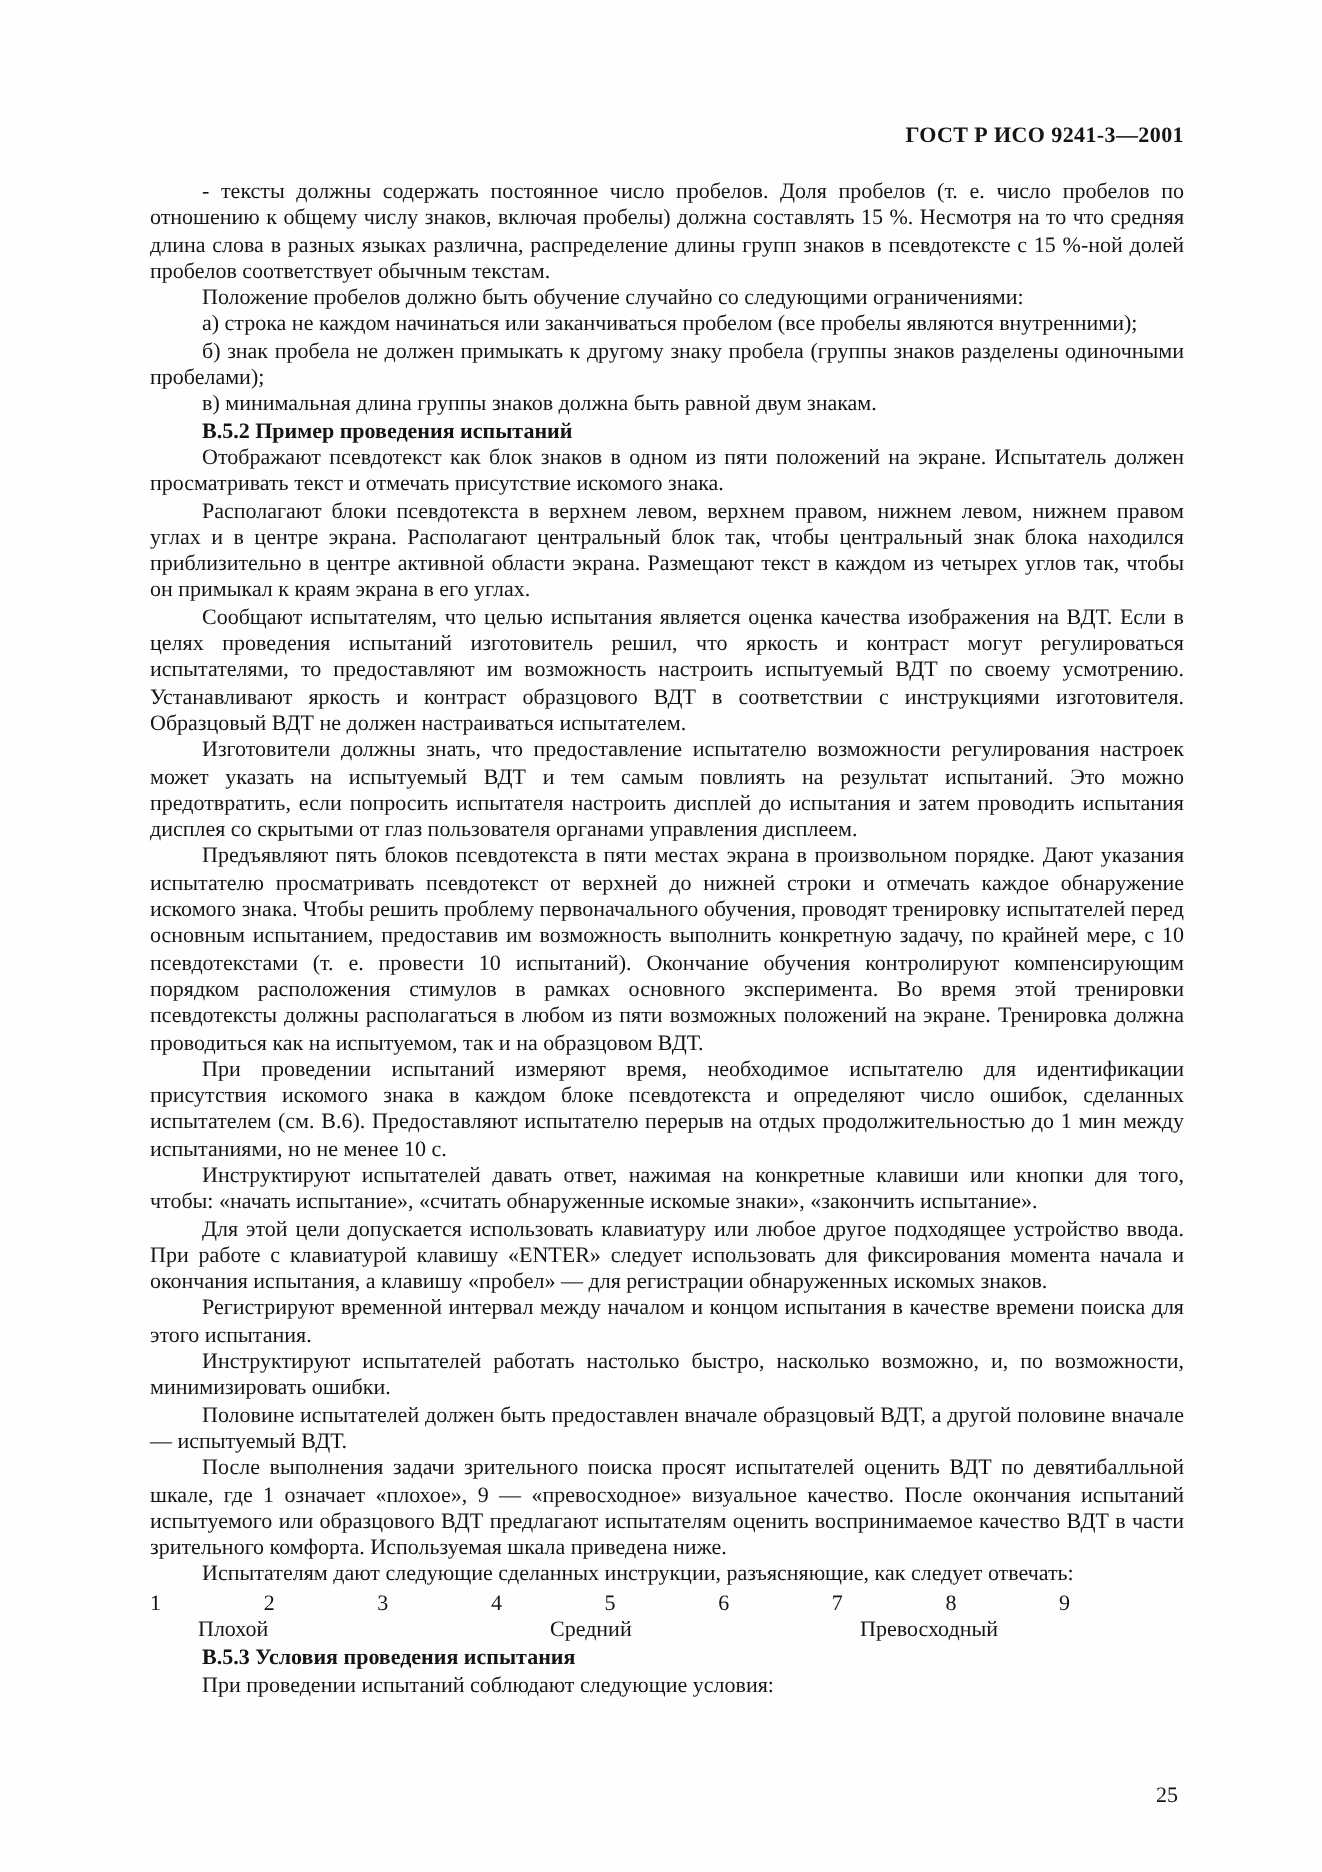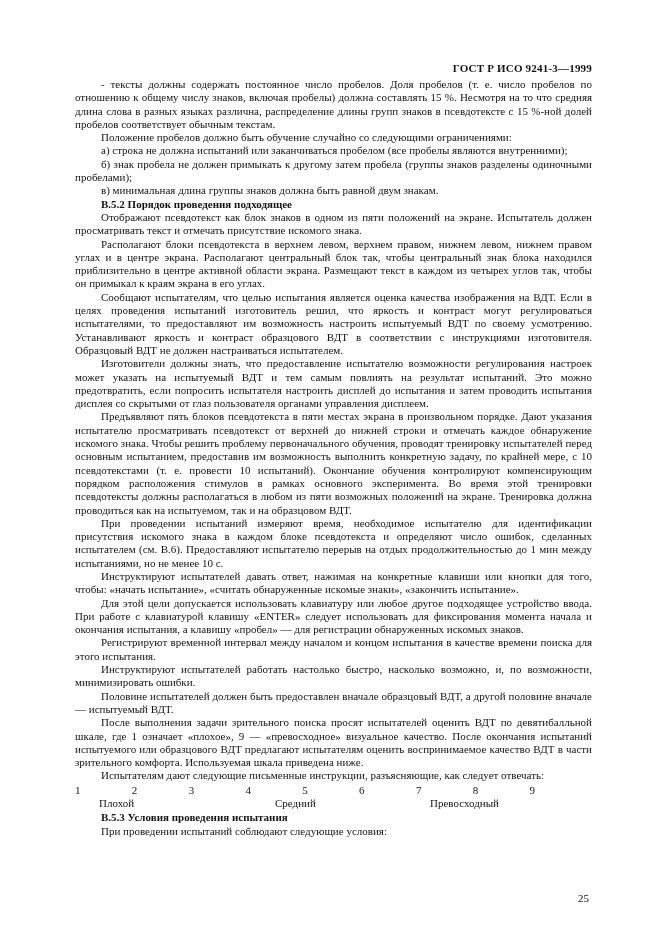"ГОСТ Р ИСО 9241-3—1999" span { text: 1999 -> 2001 }
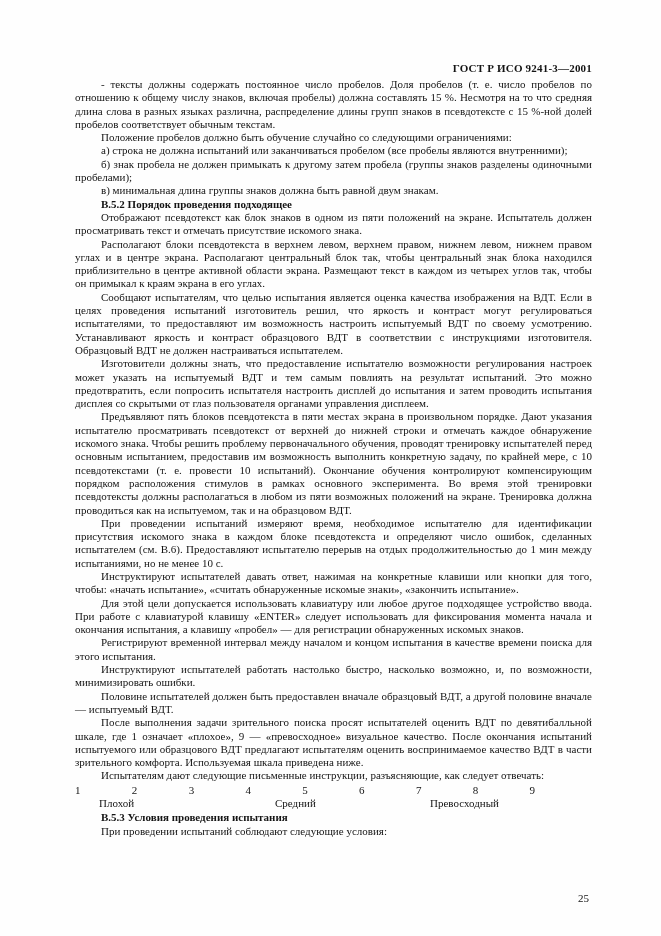"- тексты должны содержать постоянное" .doc-body { top: 78px -> 90px }
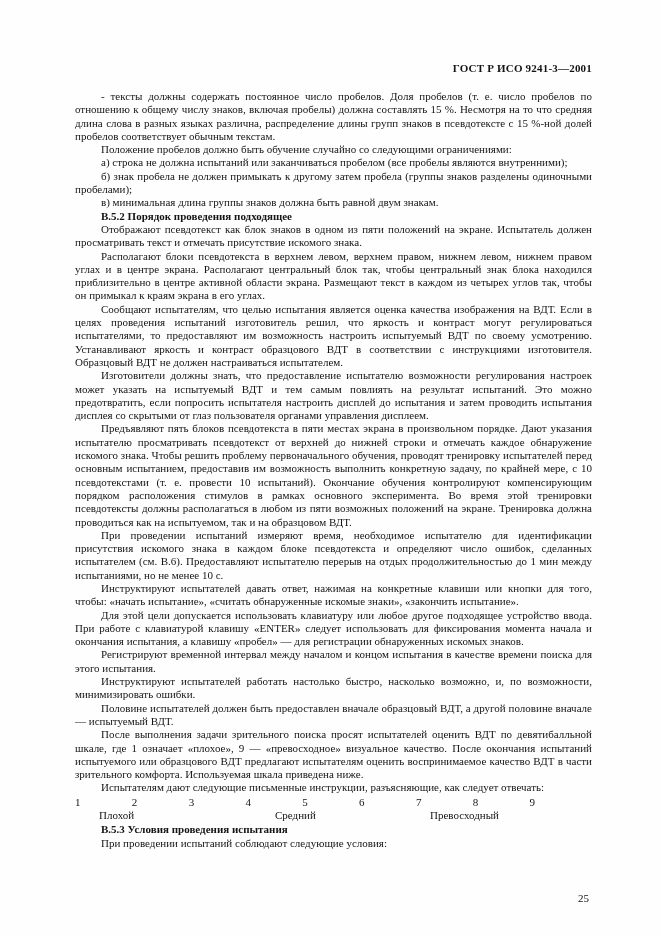"а) строка не должна испытаний" p.para { text: должна испытаний -> каждом начинаться }
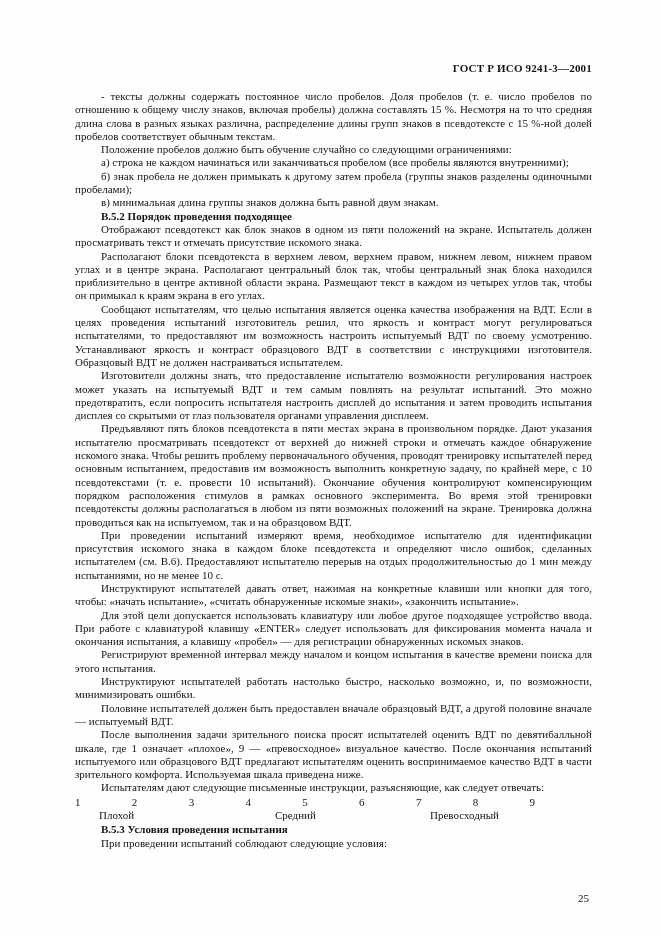"б) знак пробела не должен" p.para { text: затем -> знаку }
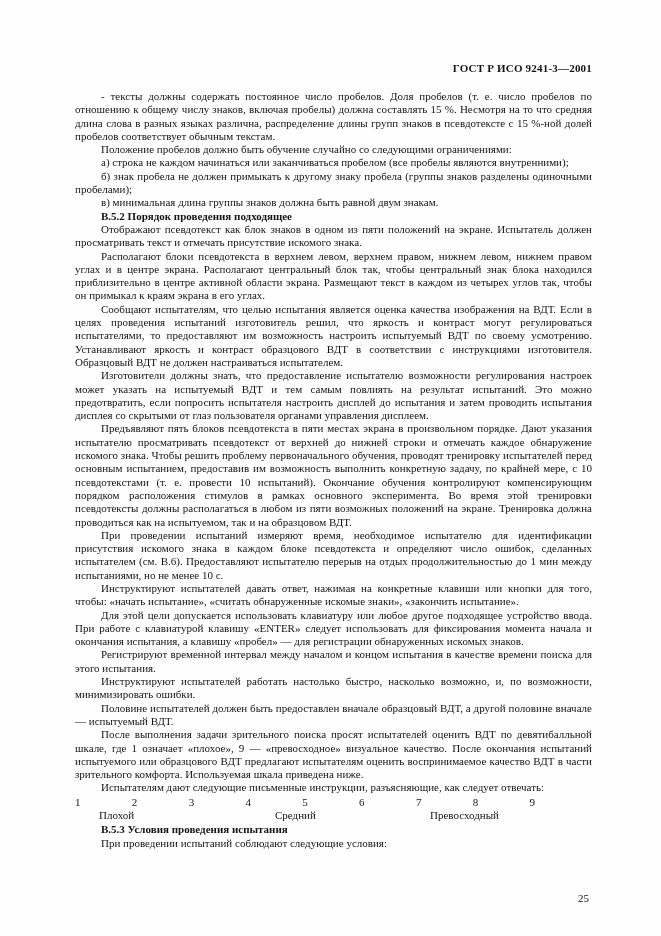"В.5.2 Порядок проведения подходящее" p.para { text: Порядок проведения подходящее -> Пример проведения испытаний }
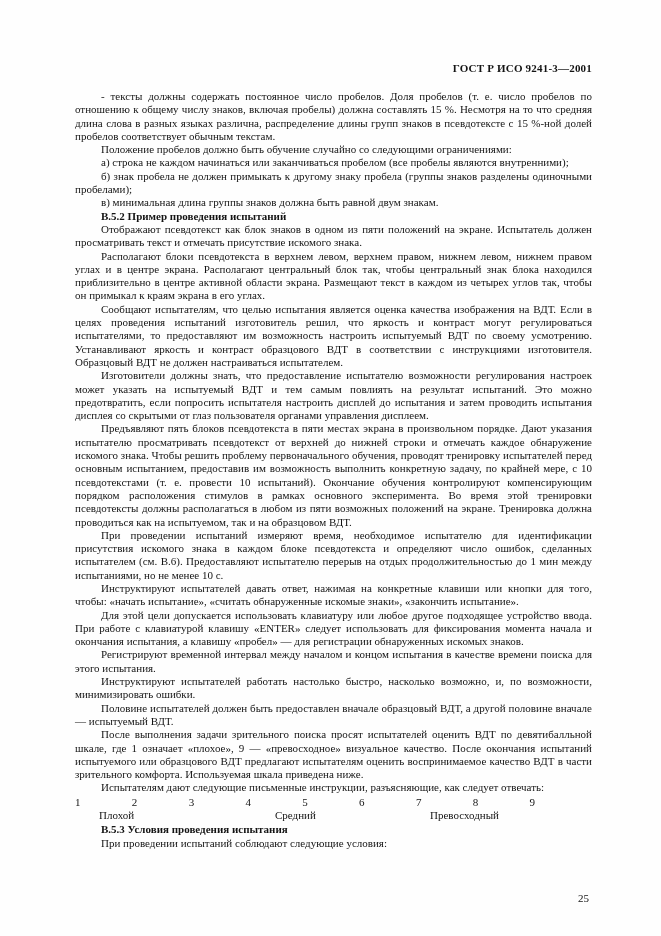"Испытателям дают следующие письменные" p.para { text: письменные -> сделанных }
